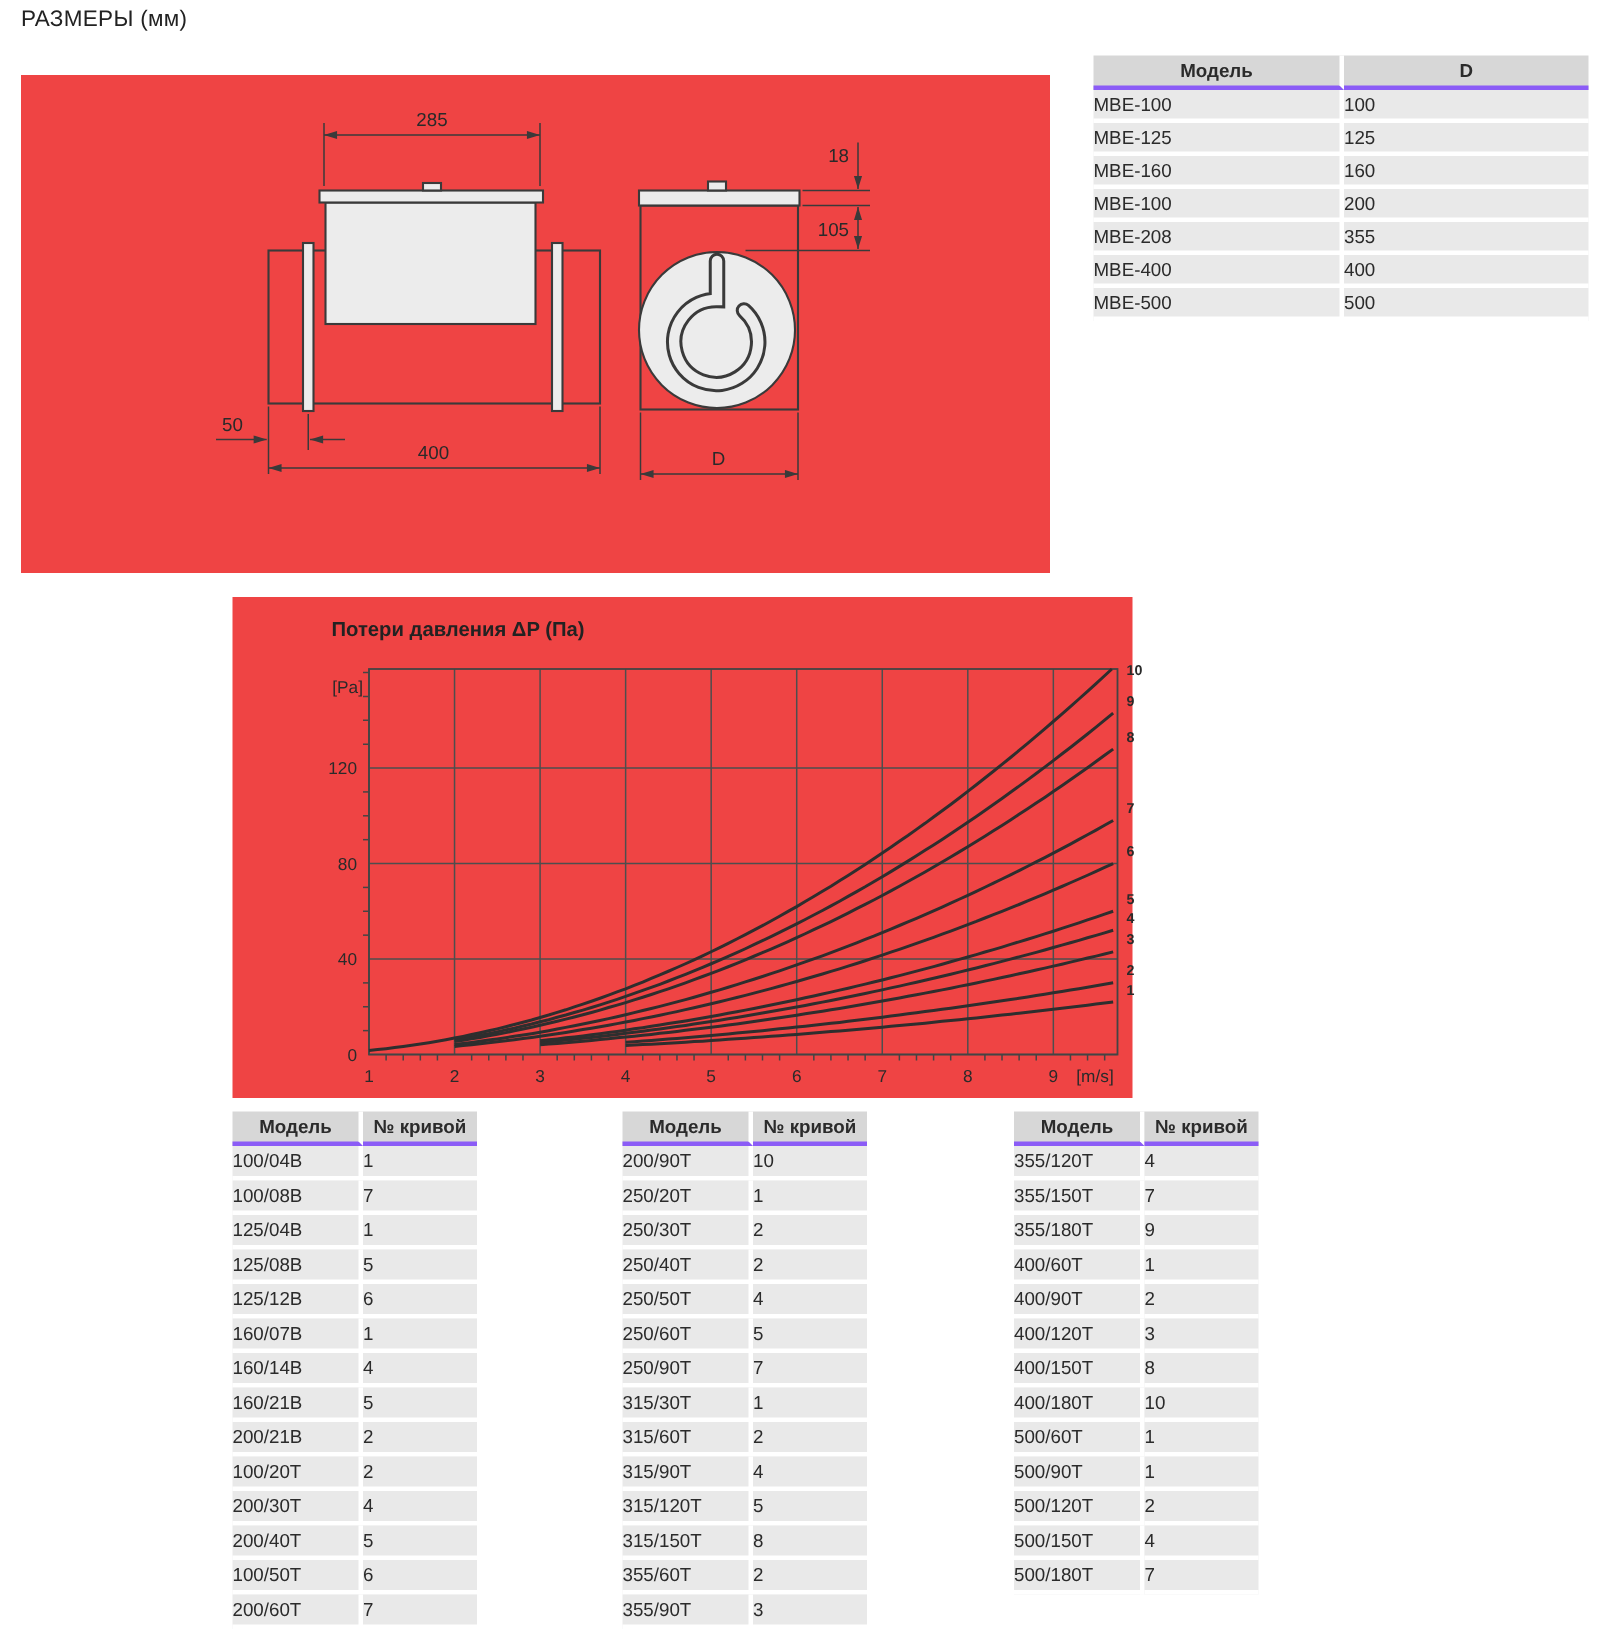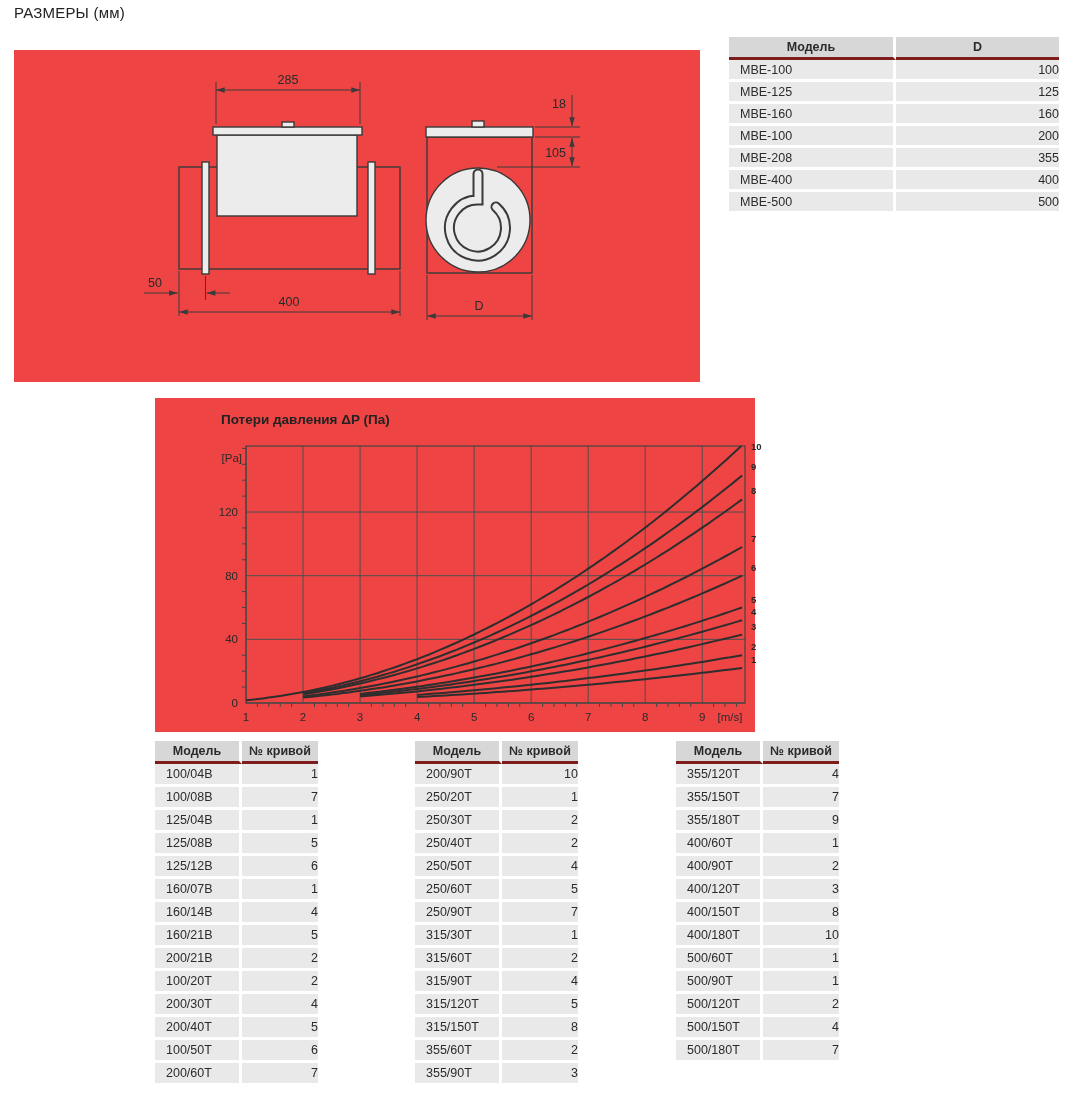"Модель" .data-table th { border-bottom: 3px solid #7f1d1d -> 3px solid #8b5cf6 }
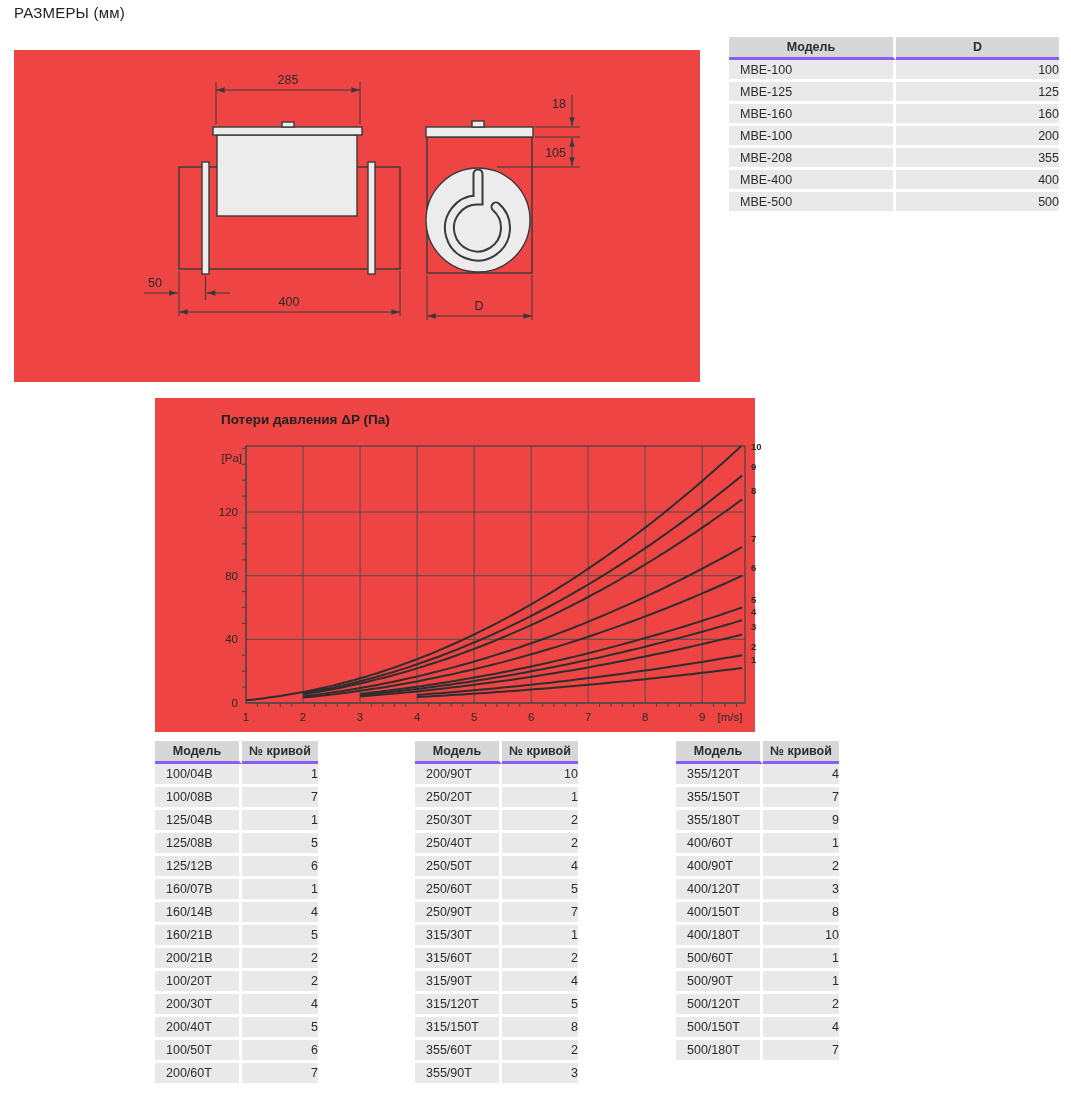"МВЕ-100" .data-table td:first-child { padding-left: 11px -> none }
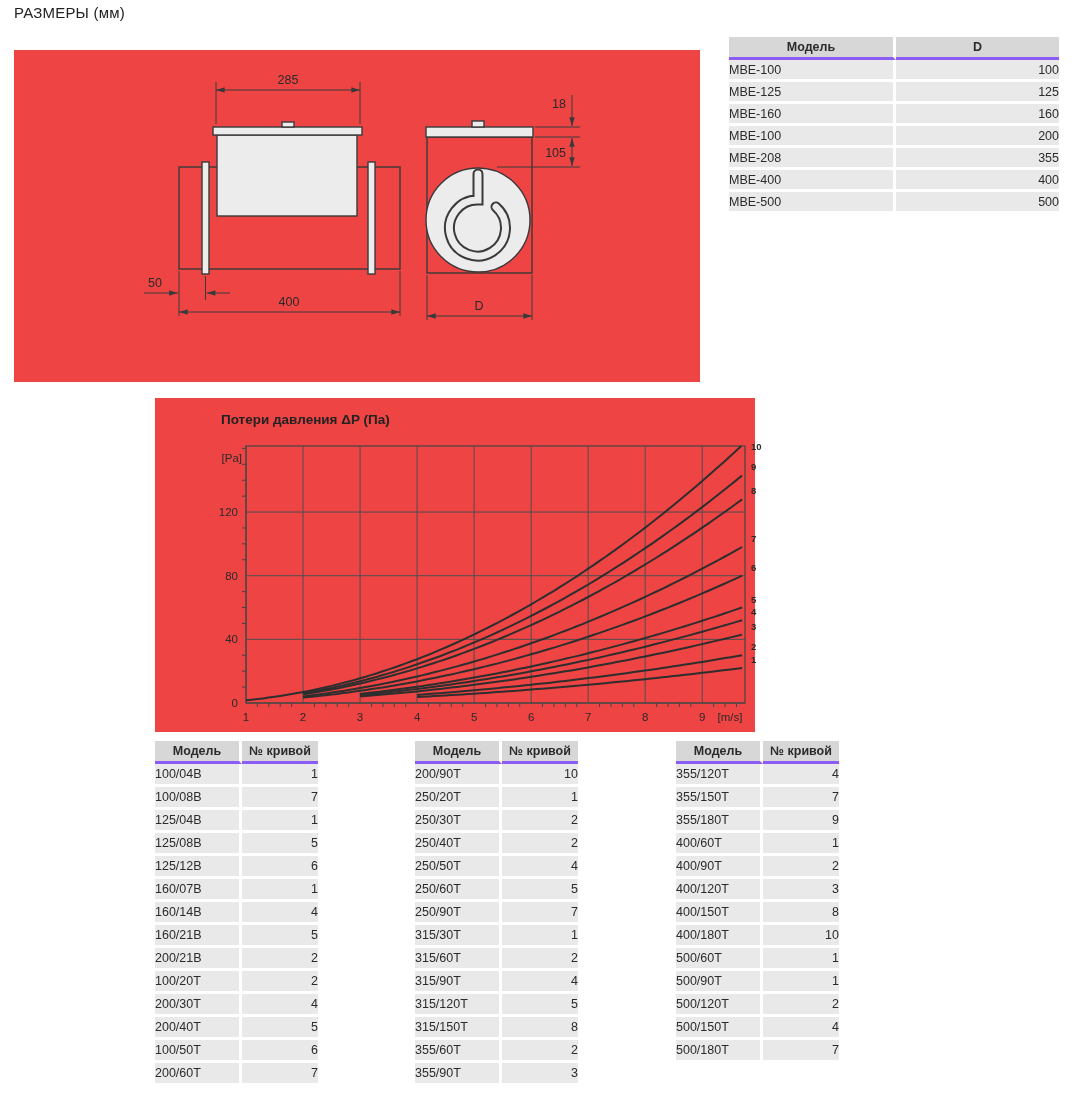"100" .data-table td:last-child { text-align: right -> left }
